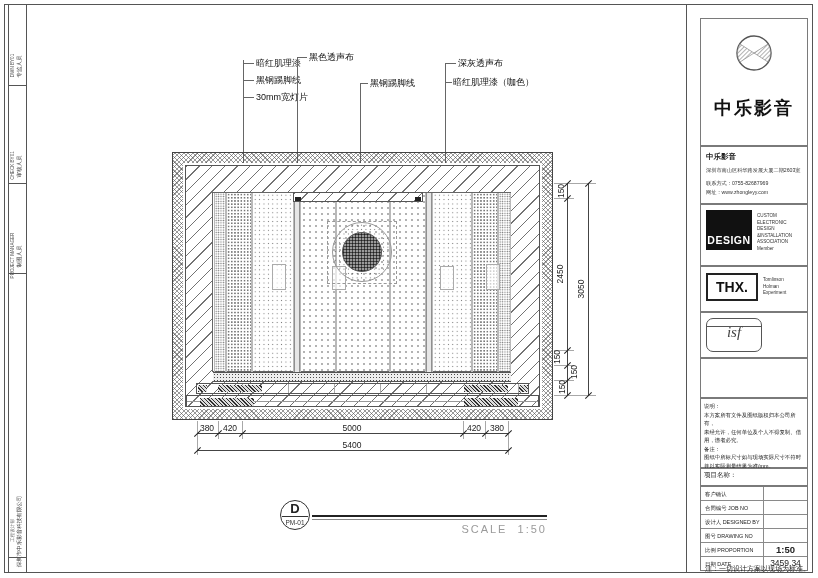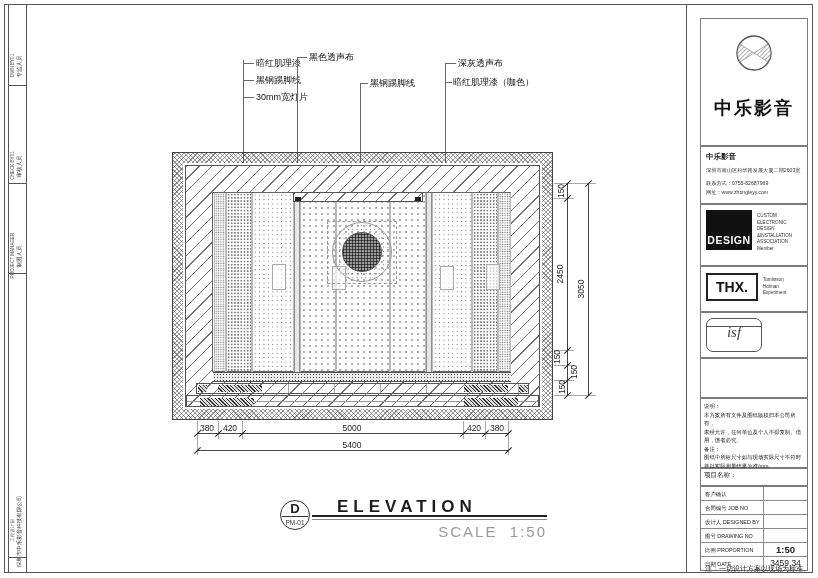"ELEVATION" span.view-title { html: <span>ELEVATION</span> -> none }
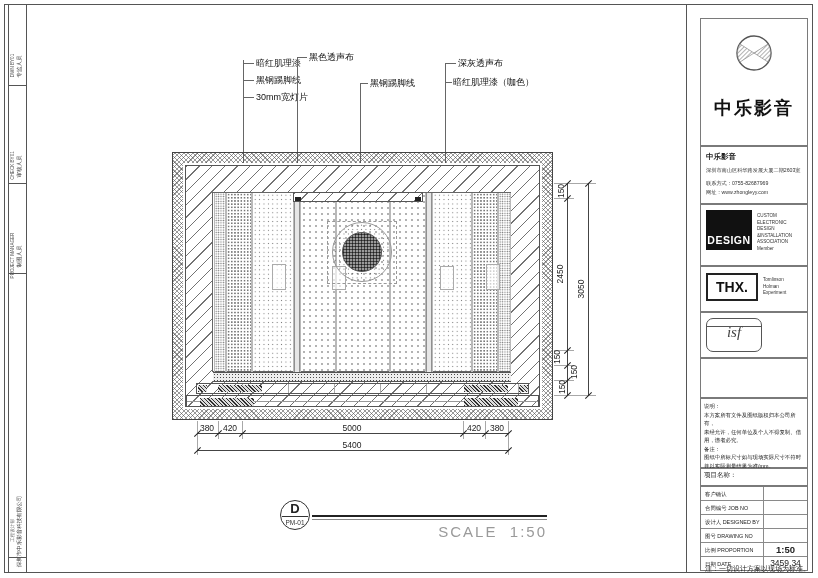"SCALE 1:50" .view-scale { font-size: 15px -> 11px }
